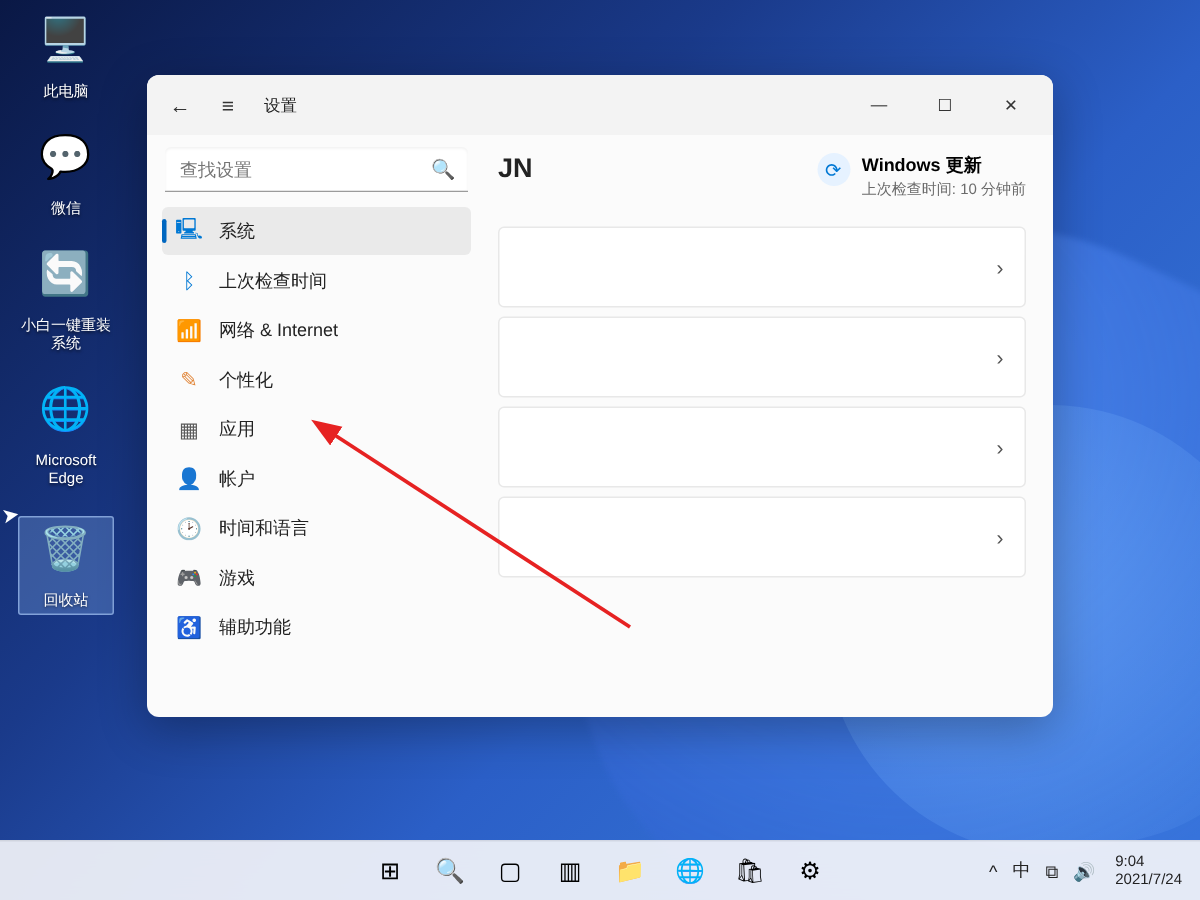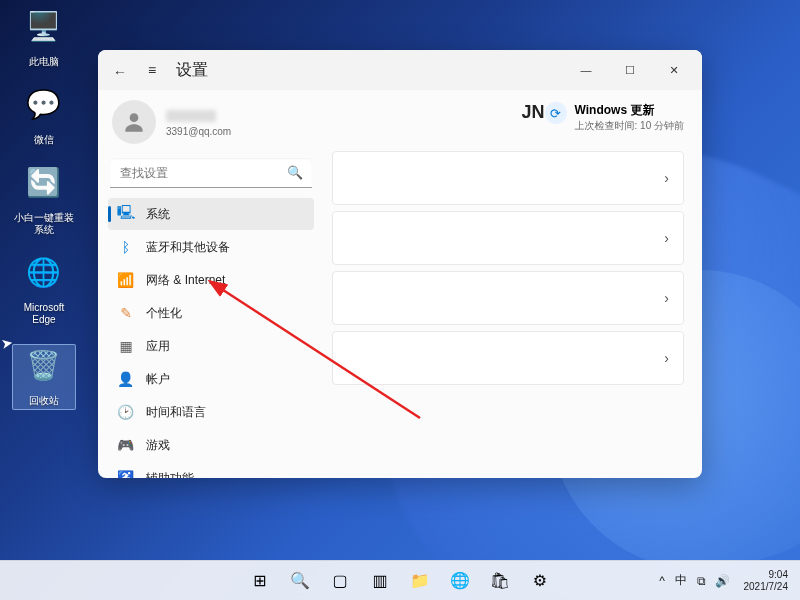"设置" .titlebar .title { font-size: 16px -> 11px }
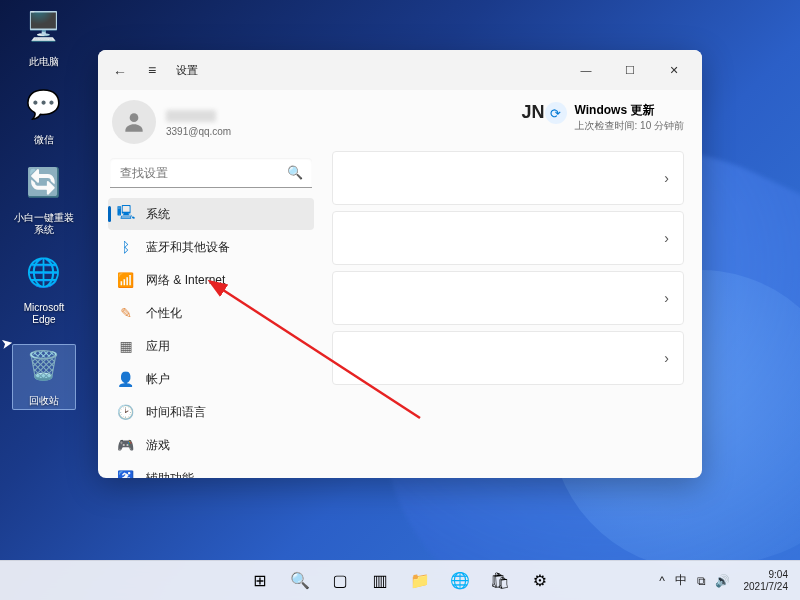"JN" .content-header { justify-content: flex-end -> space-between }
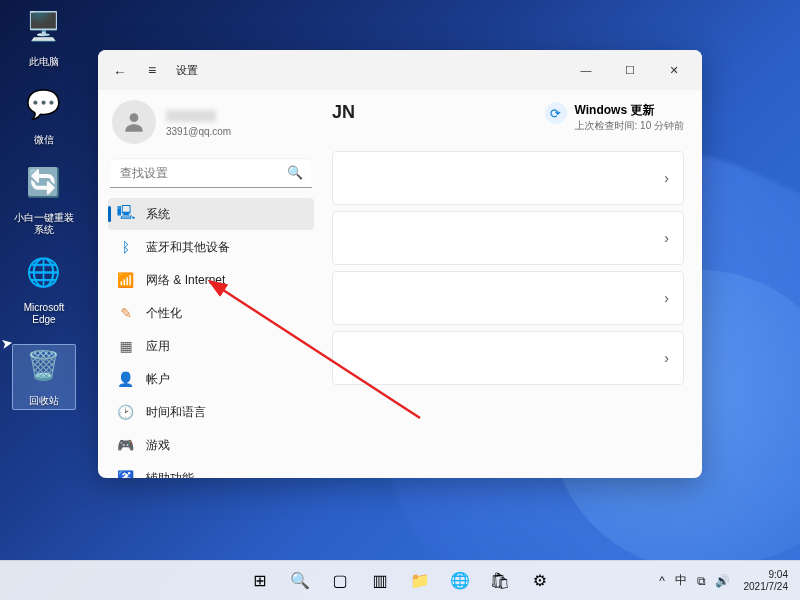"3391@qq.com" div.account { html: <div> <div> <svg> <circle></circle> <path></path> </svg> </div> <div> <div></div> <div>3391@qq.com</div> </div> </div> -> none }
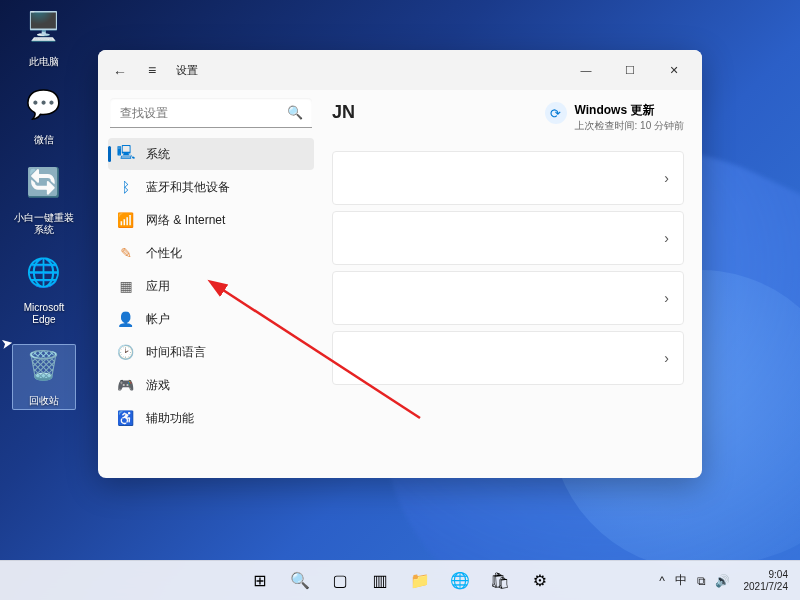"蓝牙和其他设备" span { text: 蓝牙和其他设备 -> 上次检查时间 }
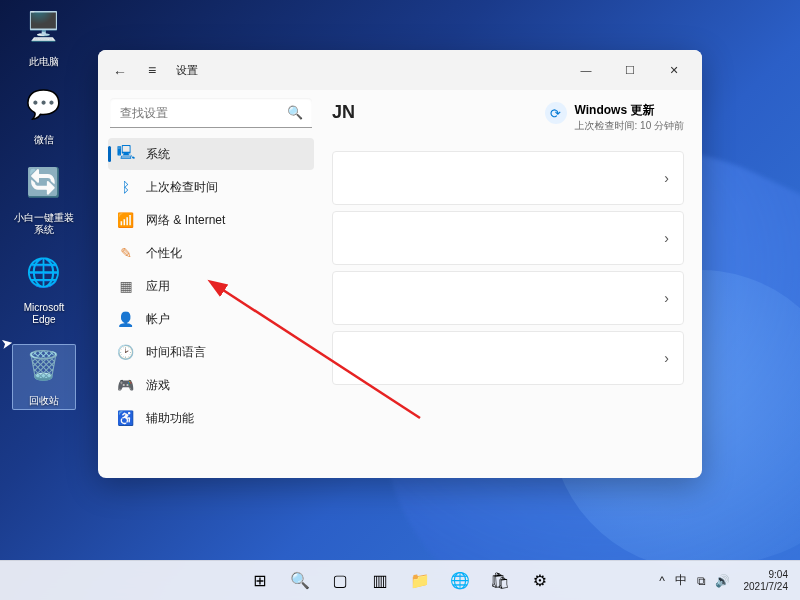"9:04" .clock { align-items: flex-end -> none }
